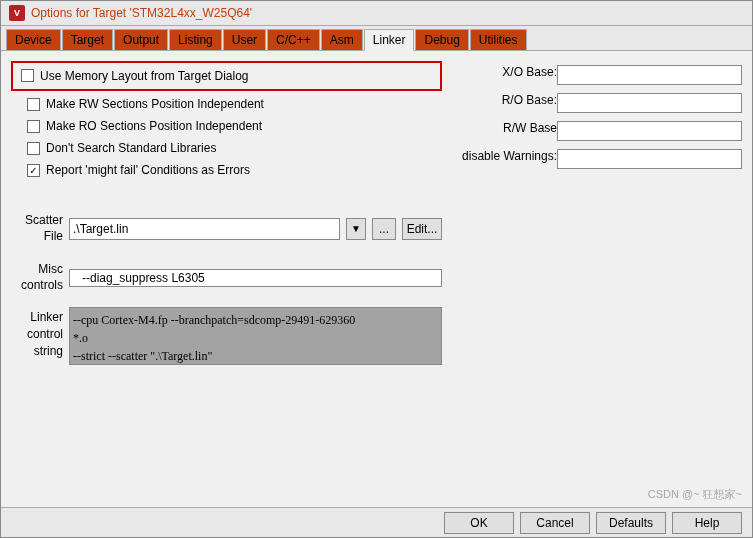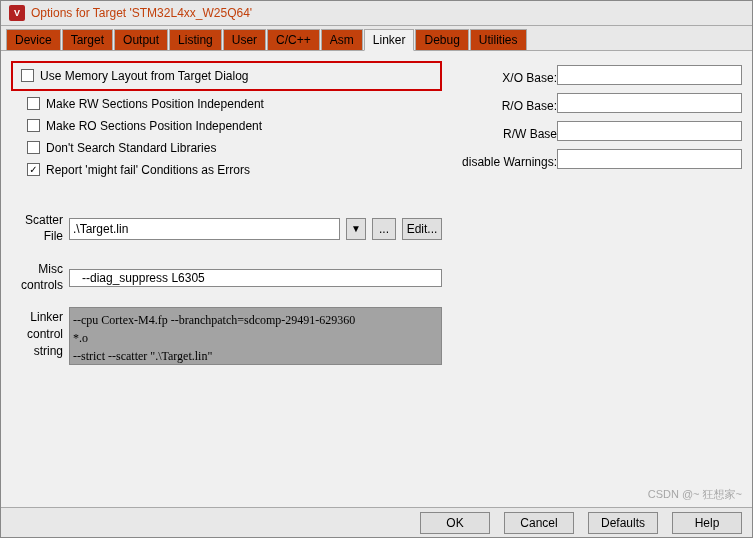"X/O Base:" .field-row { align-items: flex-end -> flex-start }
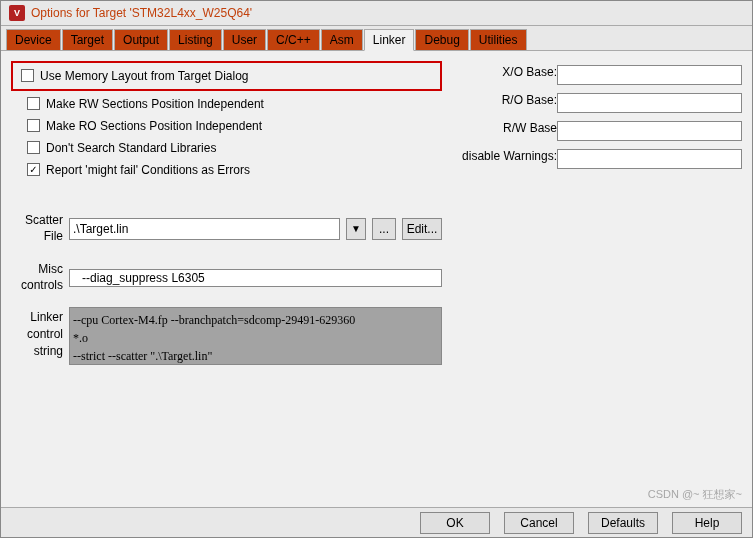"Make RW Sections Position Independent" .checkbox-item { align-items: flex-start -> center }
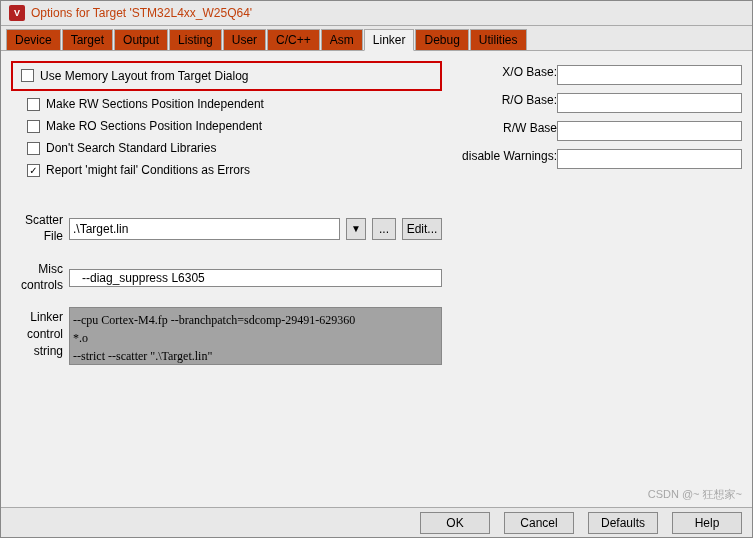"OK" div { gap: 14px -> 6px }
